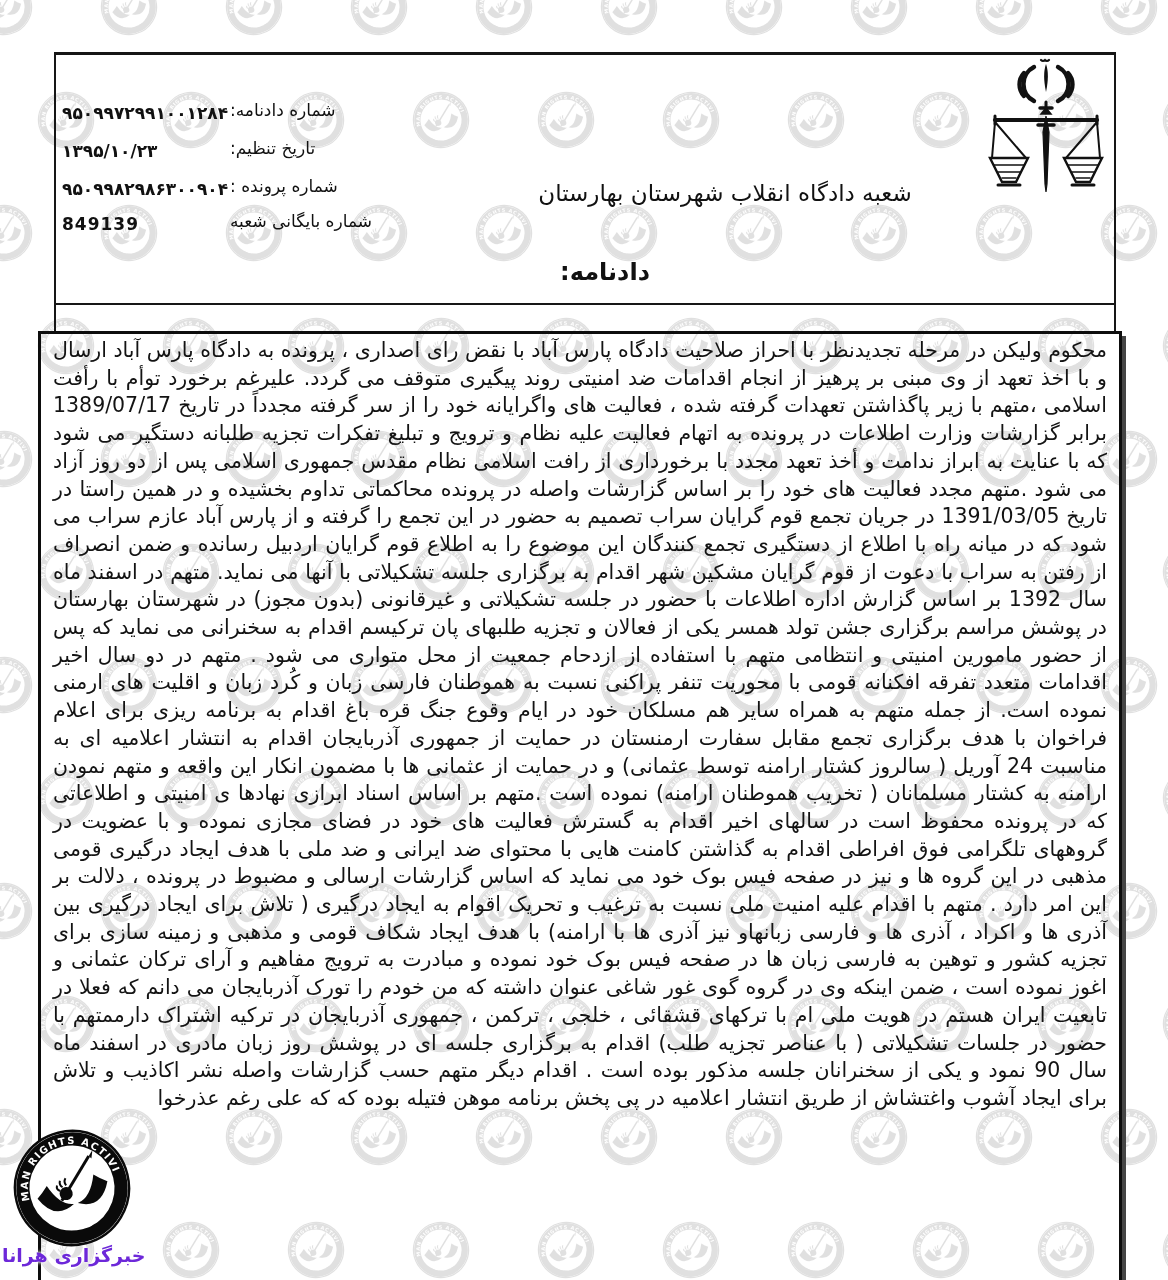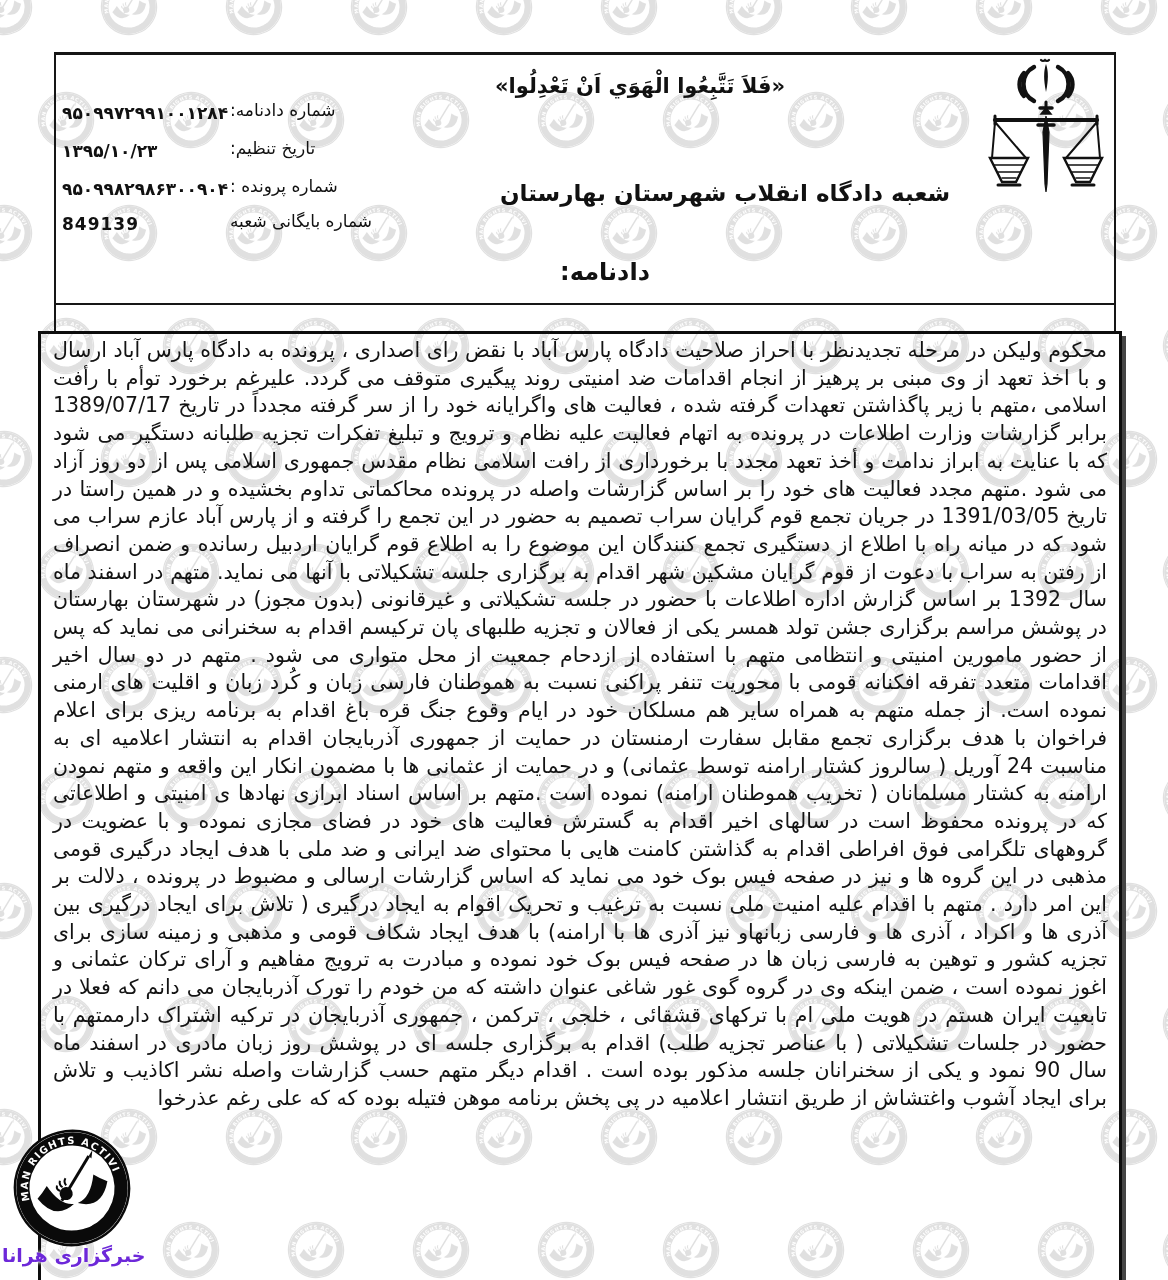"«فَلاَ تَتَّبِعُوا الْهَوَي اَنْ" div.verse { html: <div>«فَلاَ تَتَّبِعُوا الْهَوَي اَنْ تَعْدِلُوا»</div> -> none }
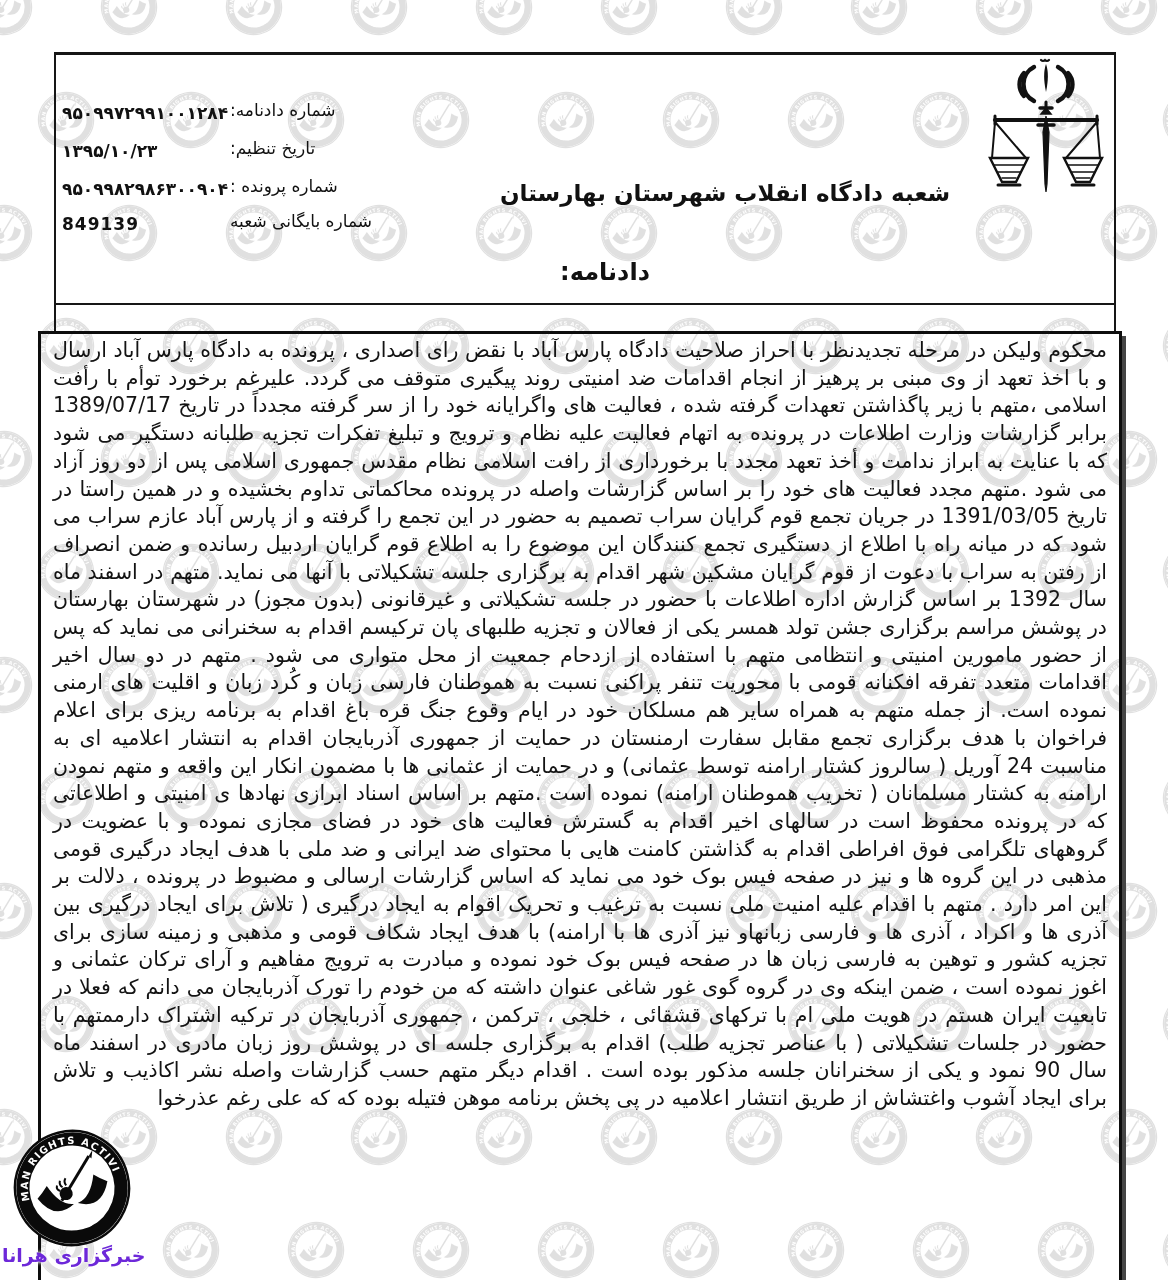"شعبه دادگاه انقلاب شهرستان بهارستان" .branch-title { font-weight: 700 -> 400 }
